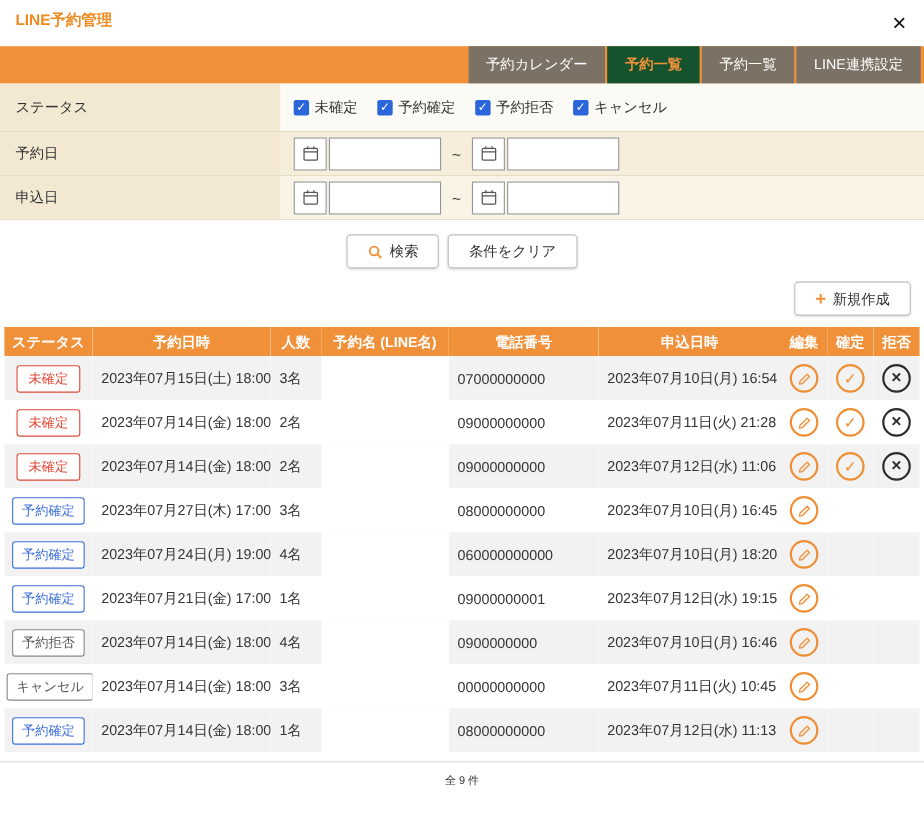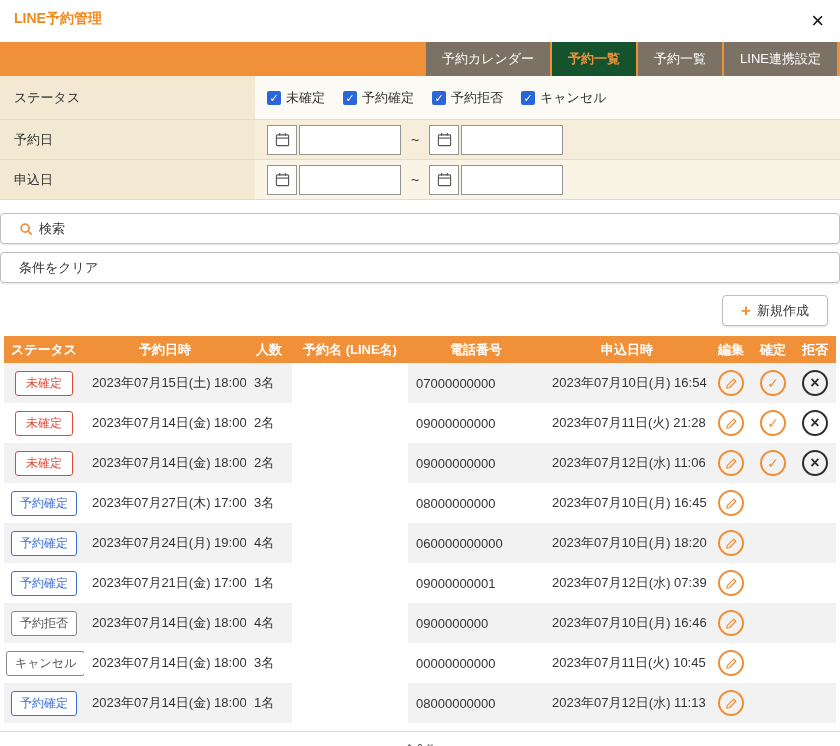"検索" .search-row { flex-direction: column -> none }
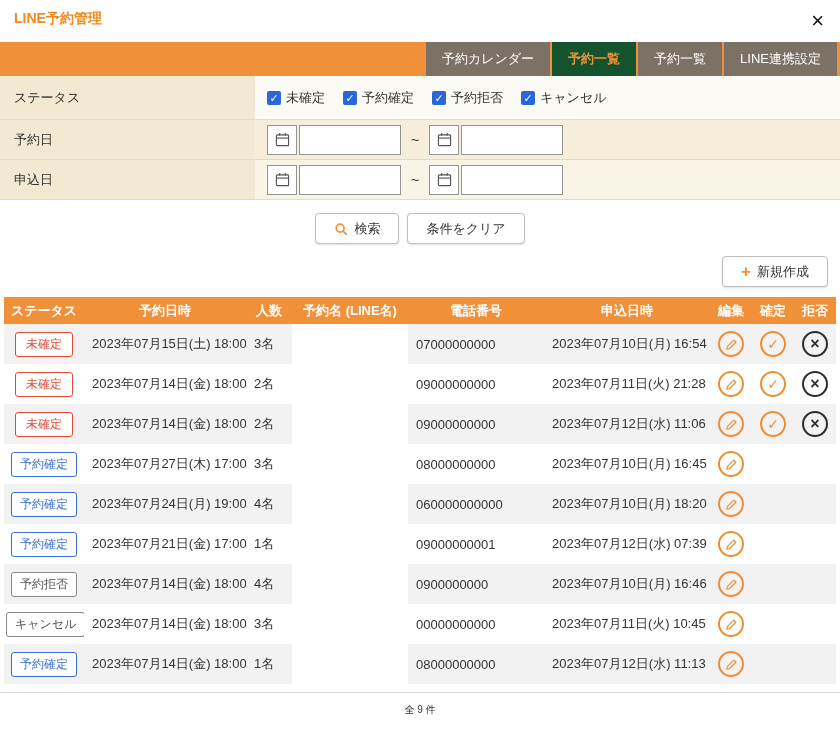"2023年07月12日(水) 07:39" td.c-applied { text: 07:39 -> 19:15 }
